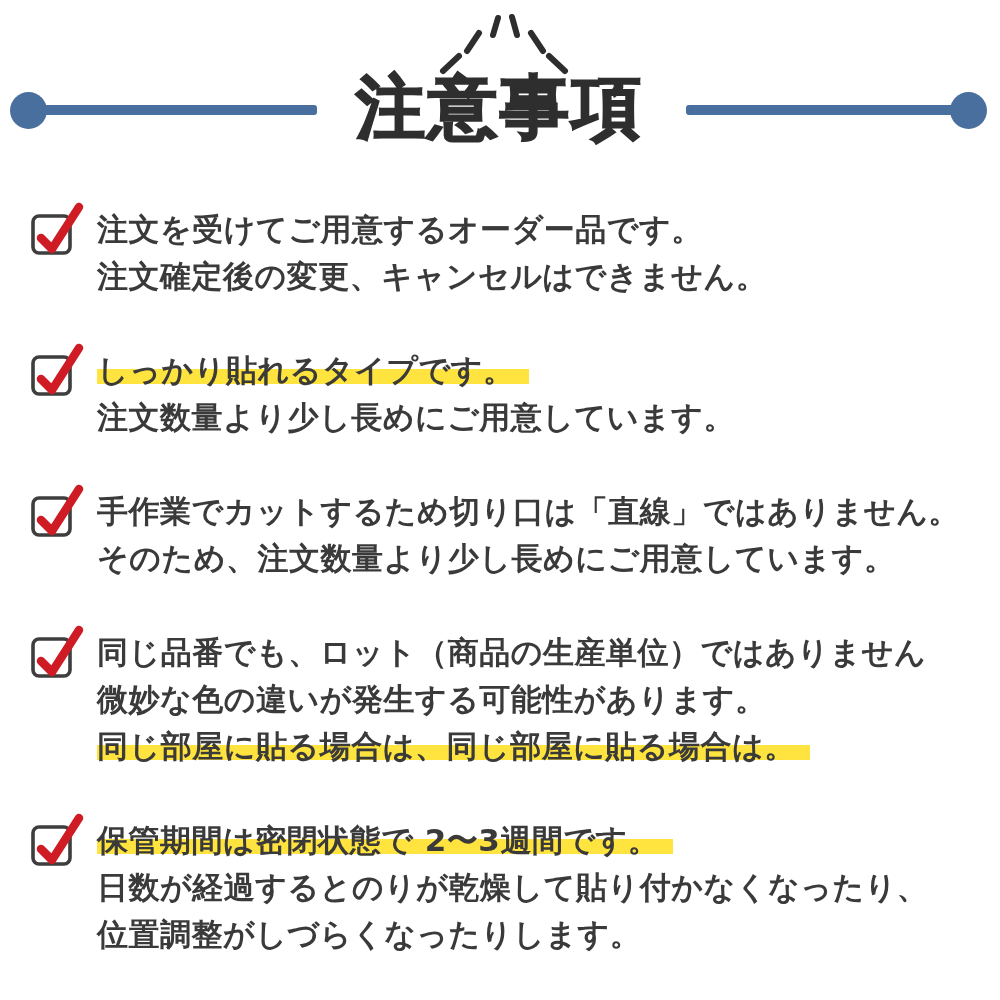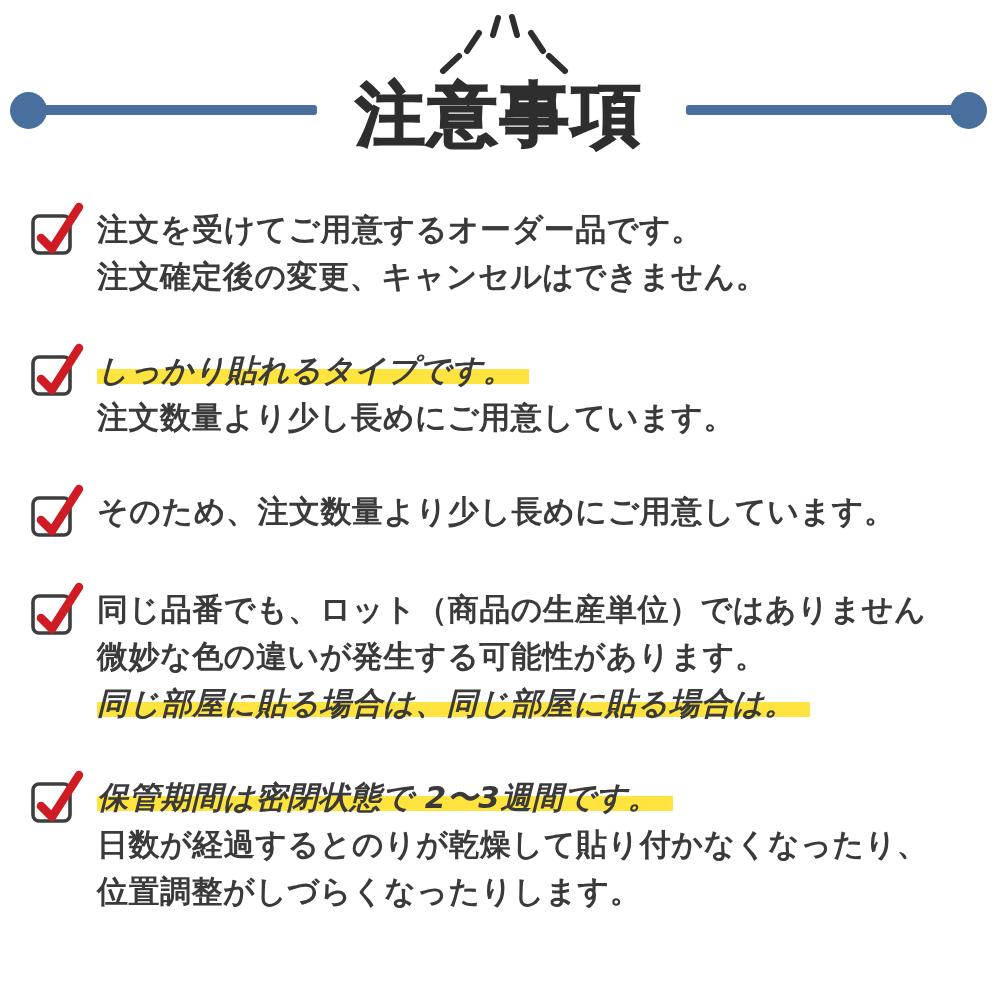"注意事項" .title { top: 78px -> 71px }
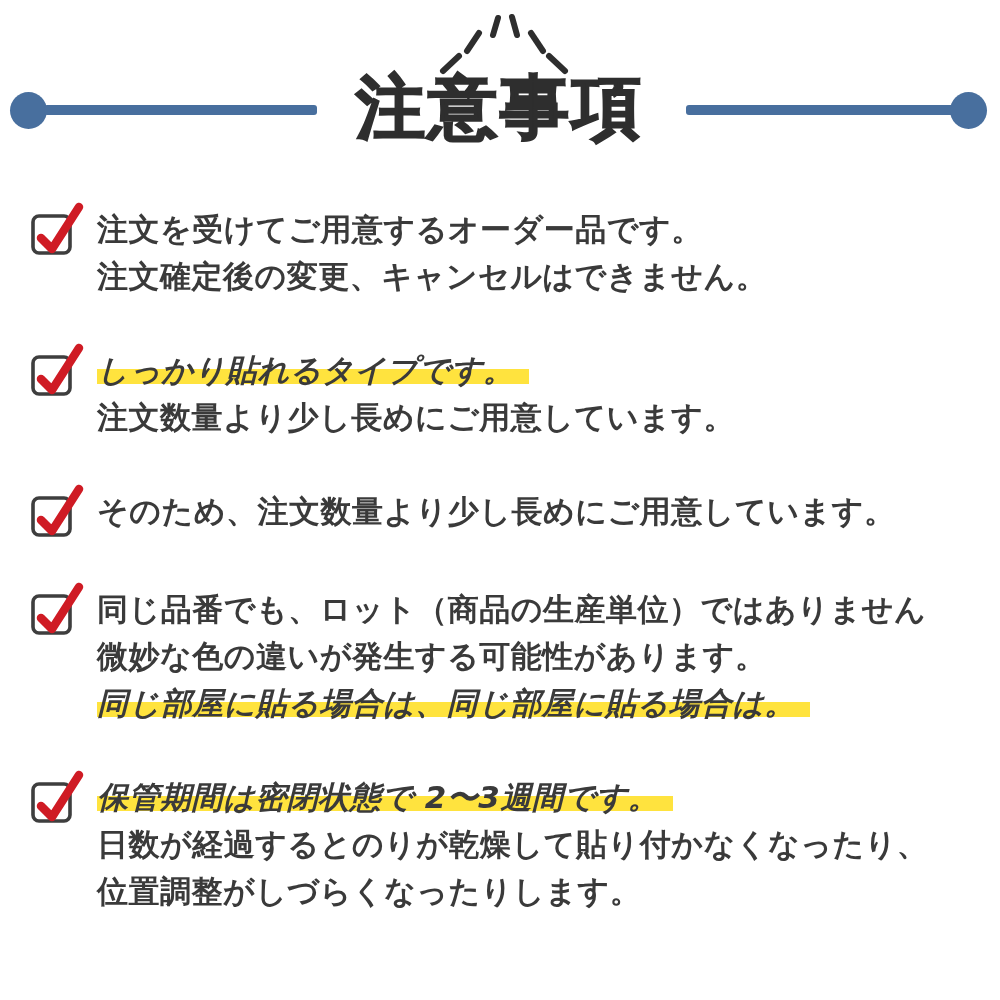"しっかり貼れるタイプです。" .hl { font-style: italic -> none }
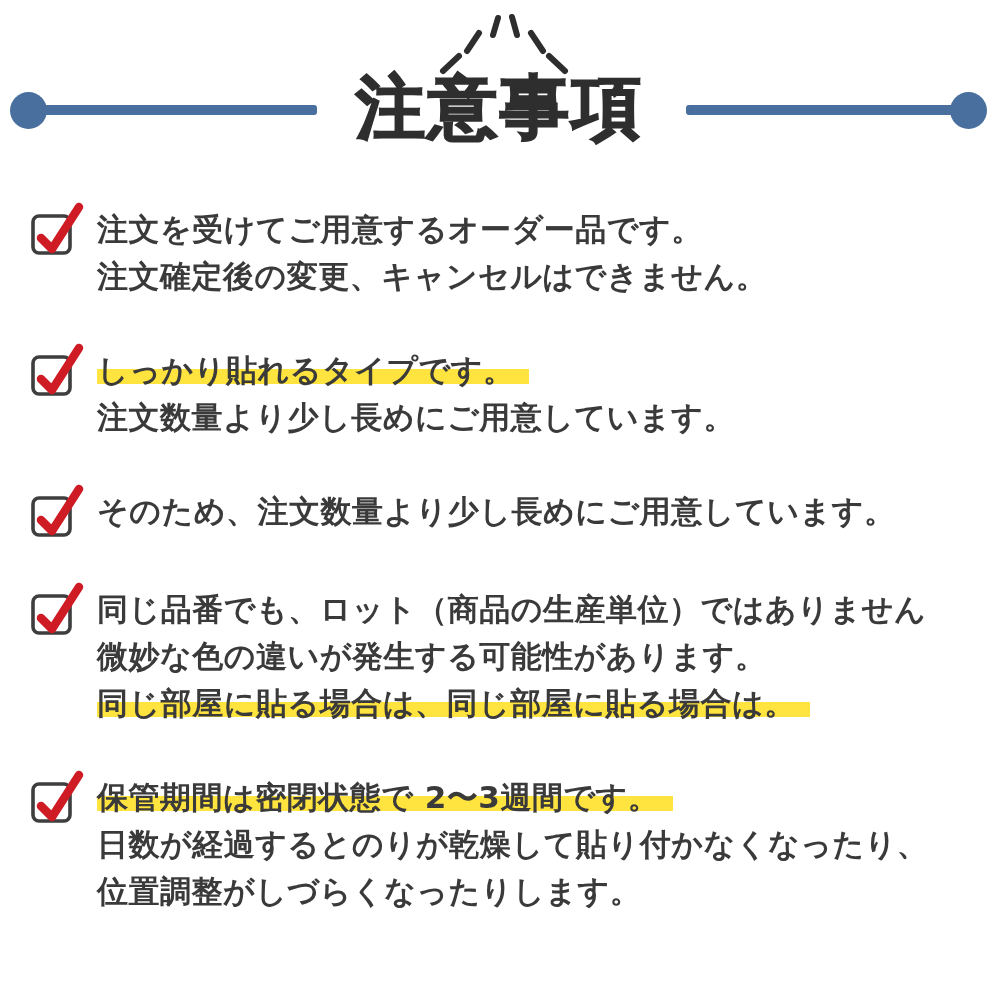"手作業でカットするため切り口は「直線」ではありません。" div.line { html: none -> <div><span>手作業でカットするため切り口は「直線」ではありません。</span></div> }
